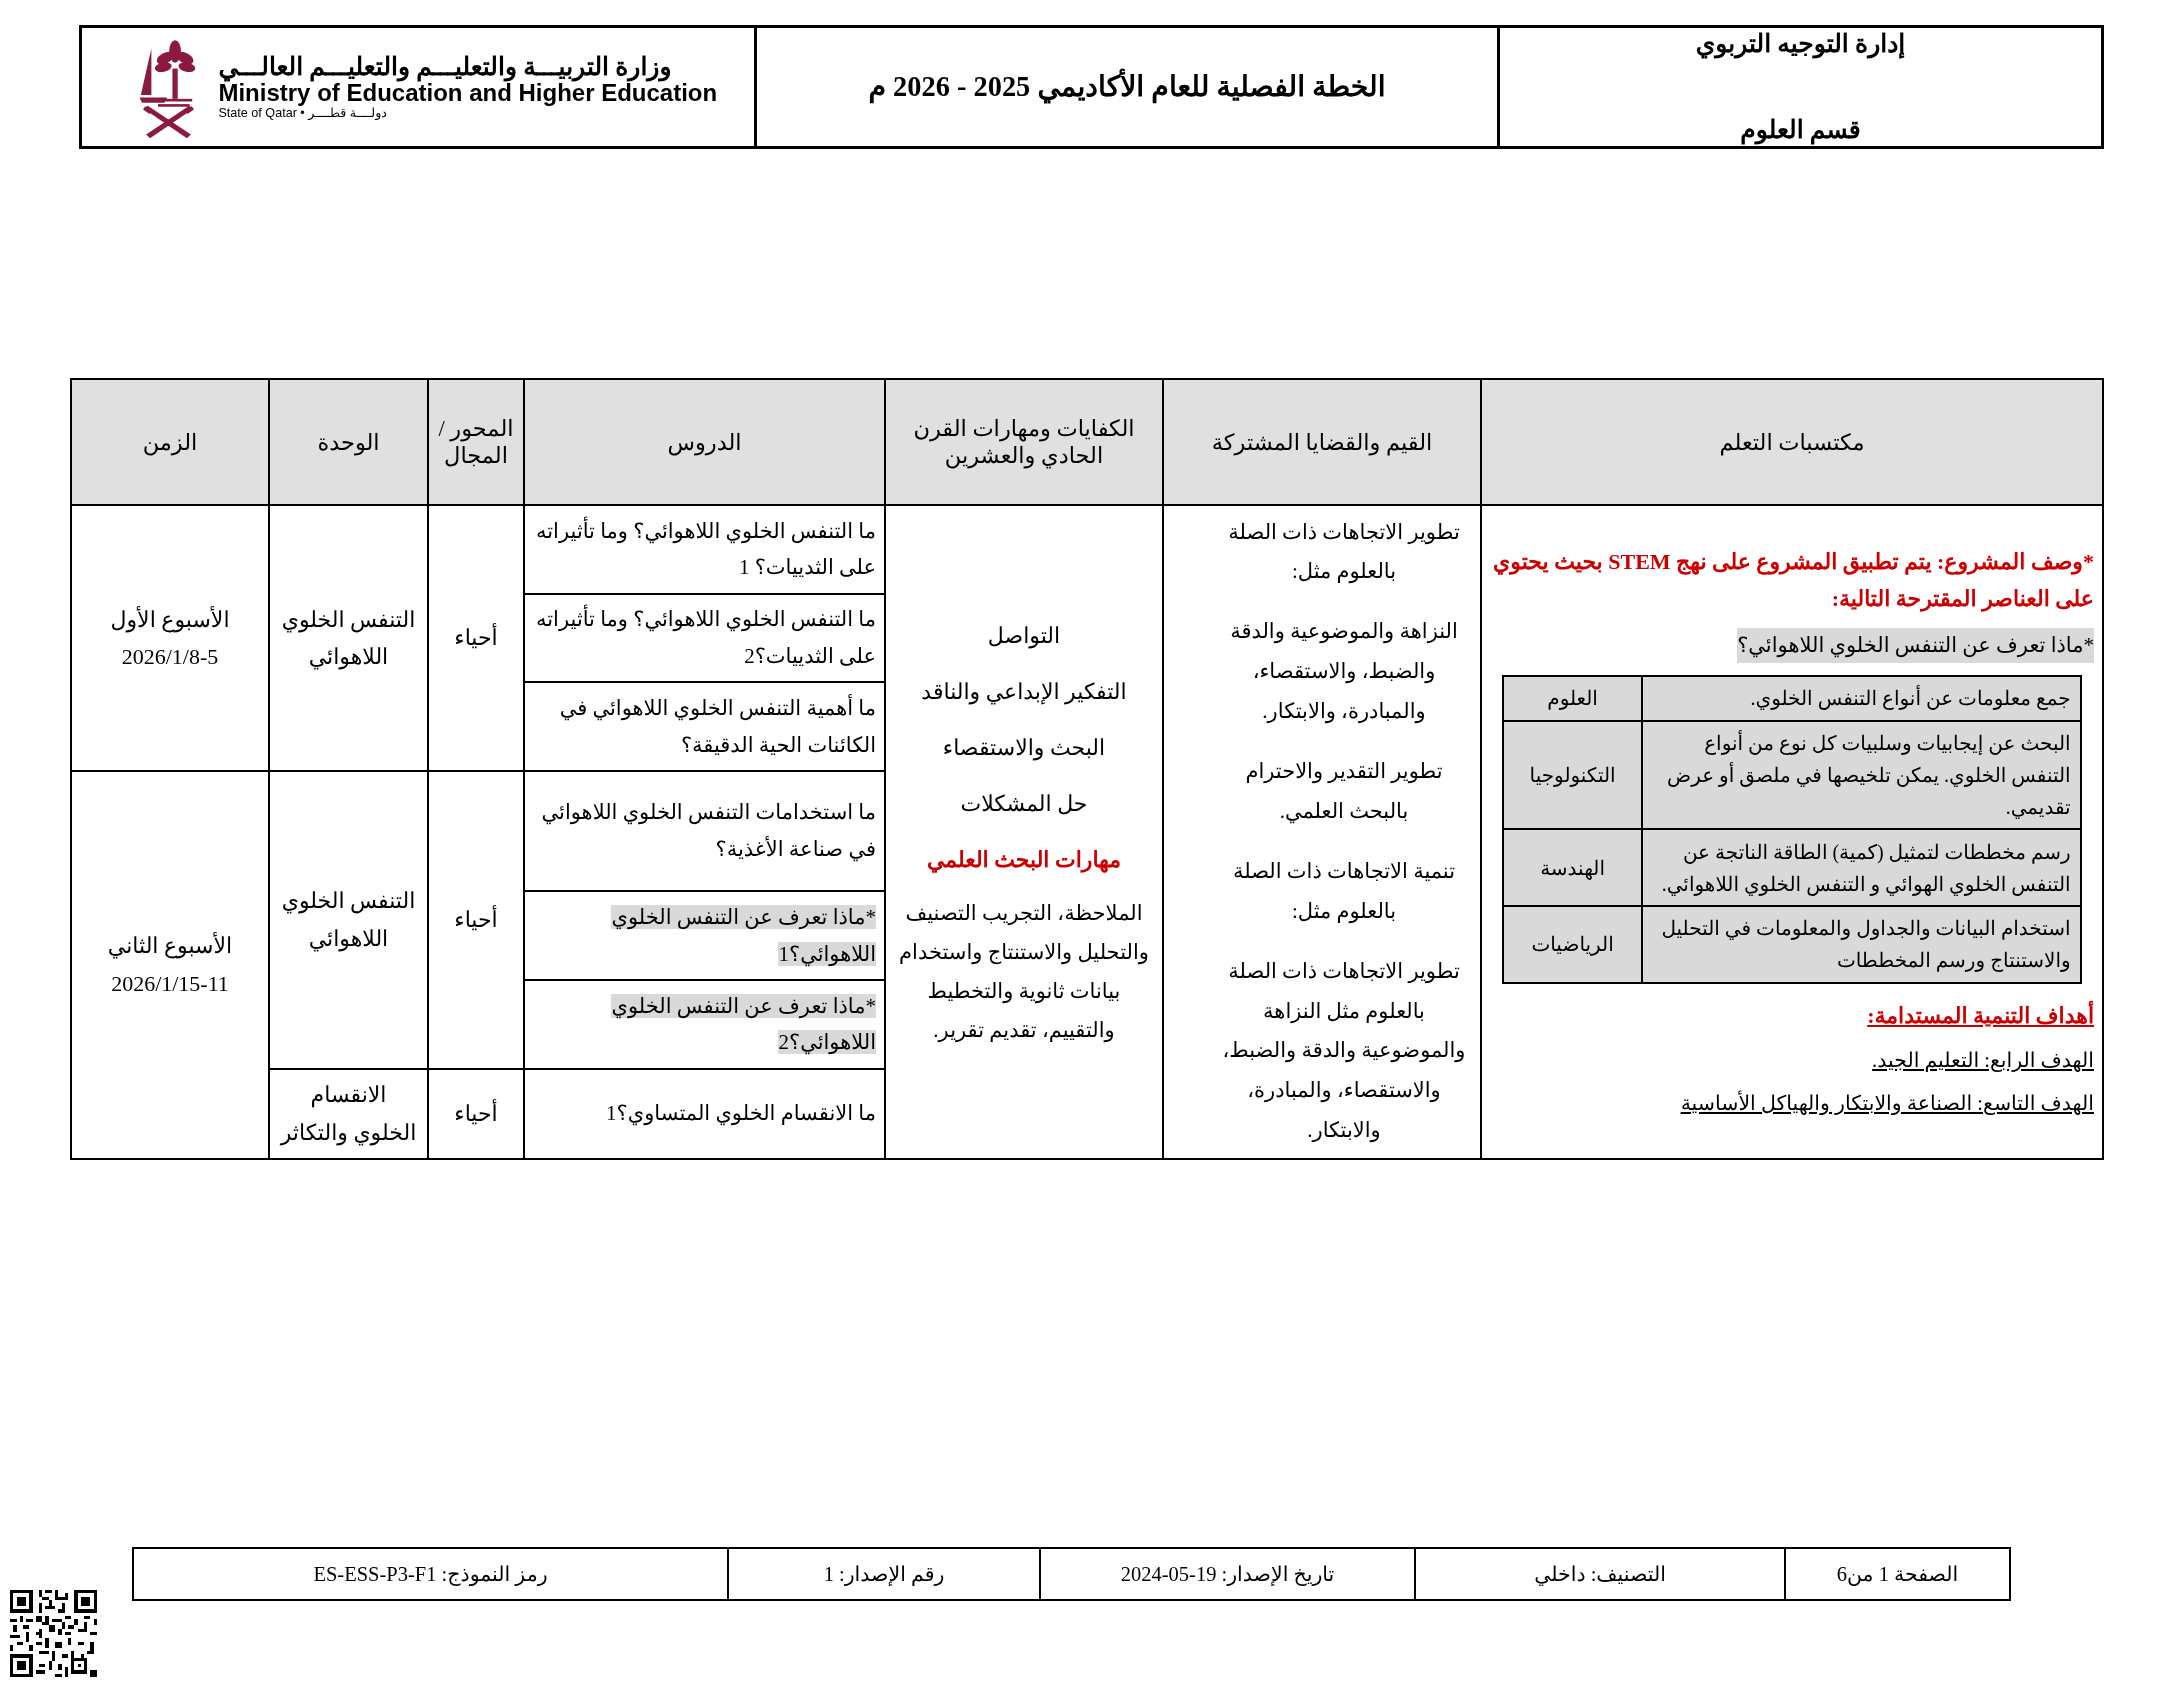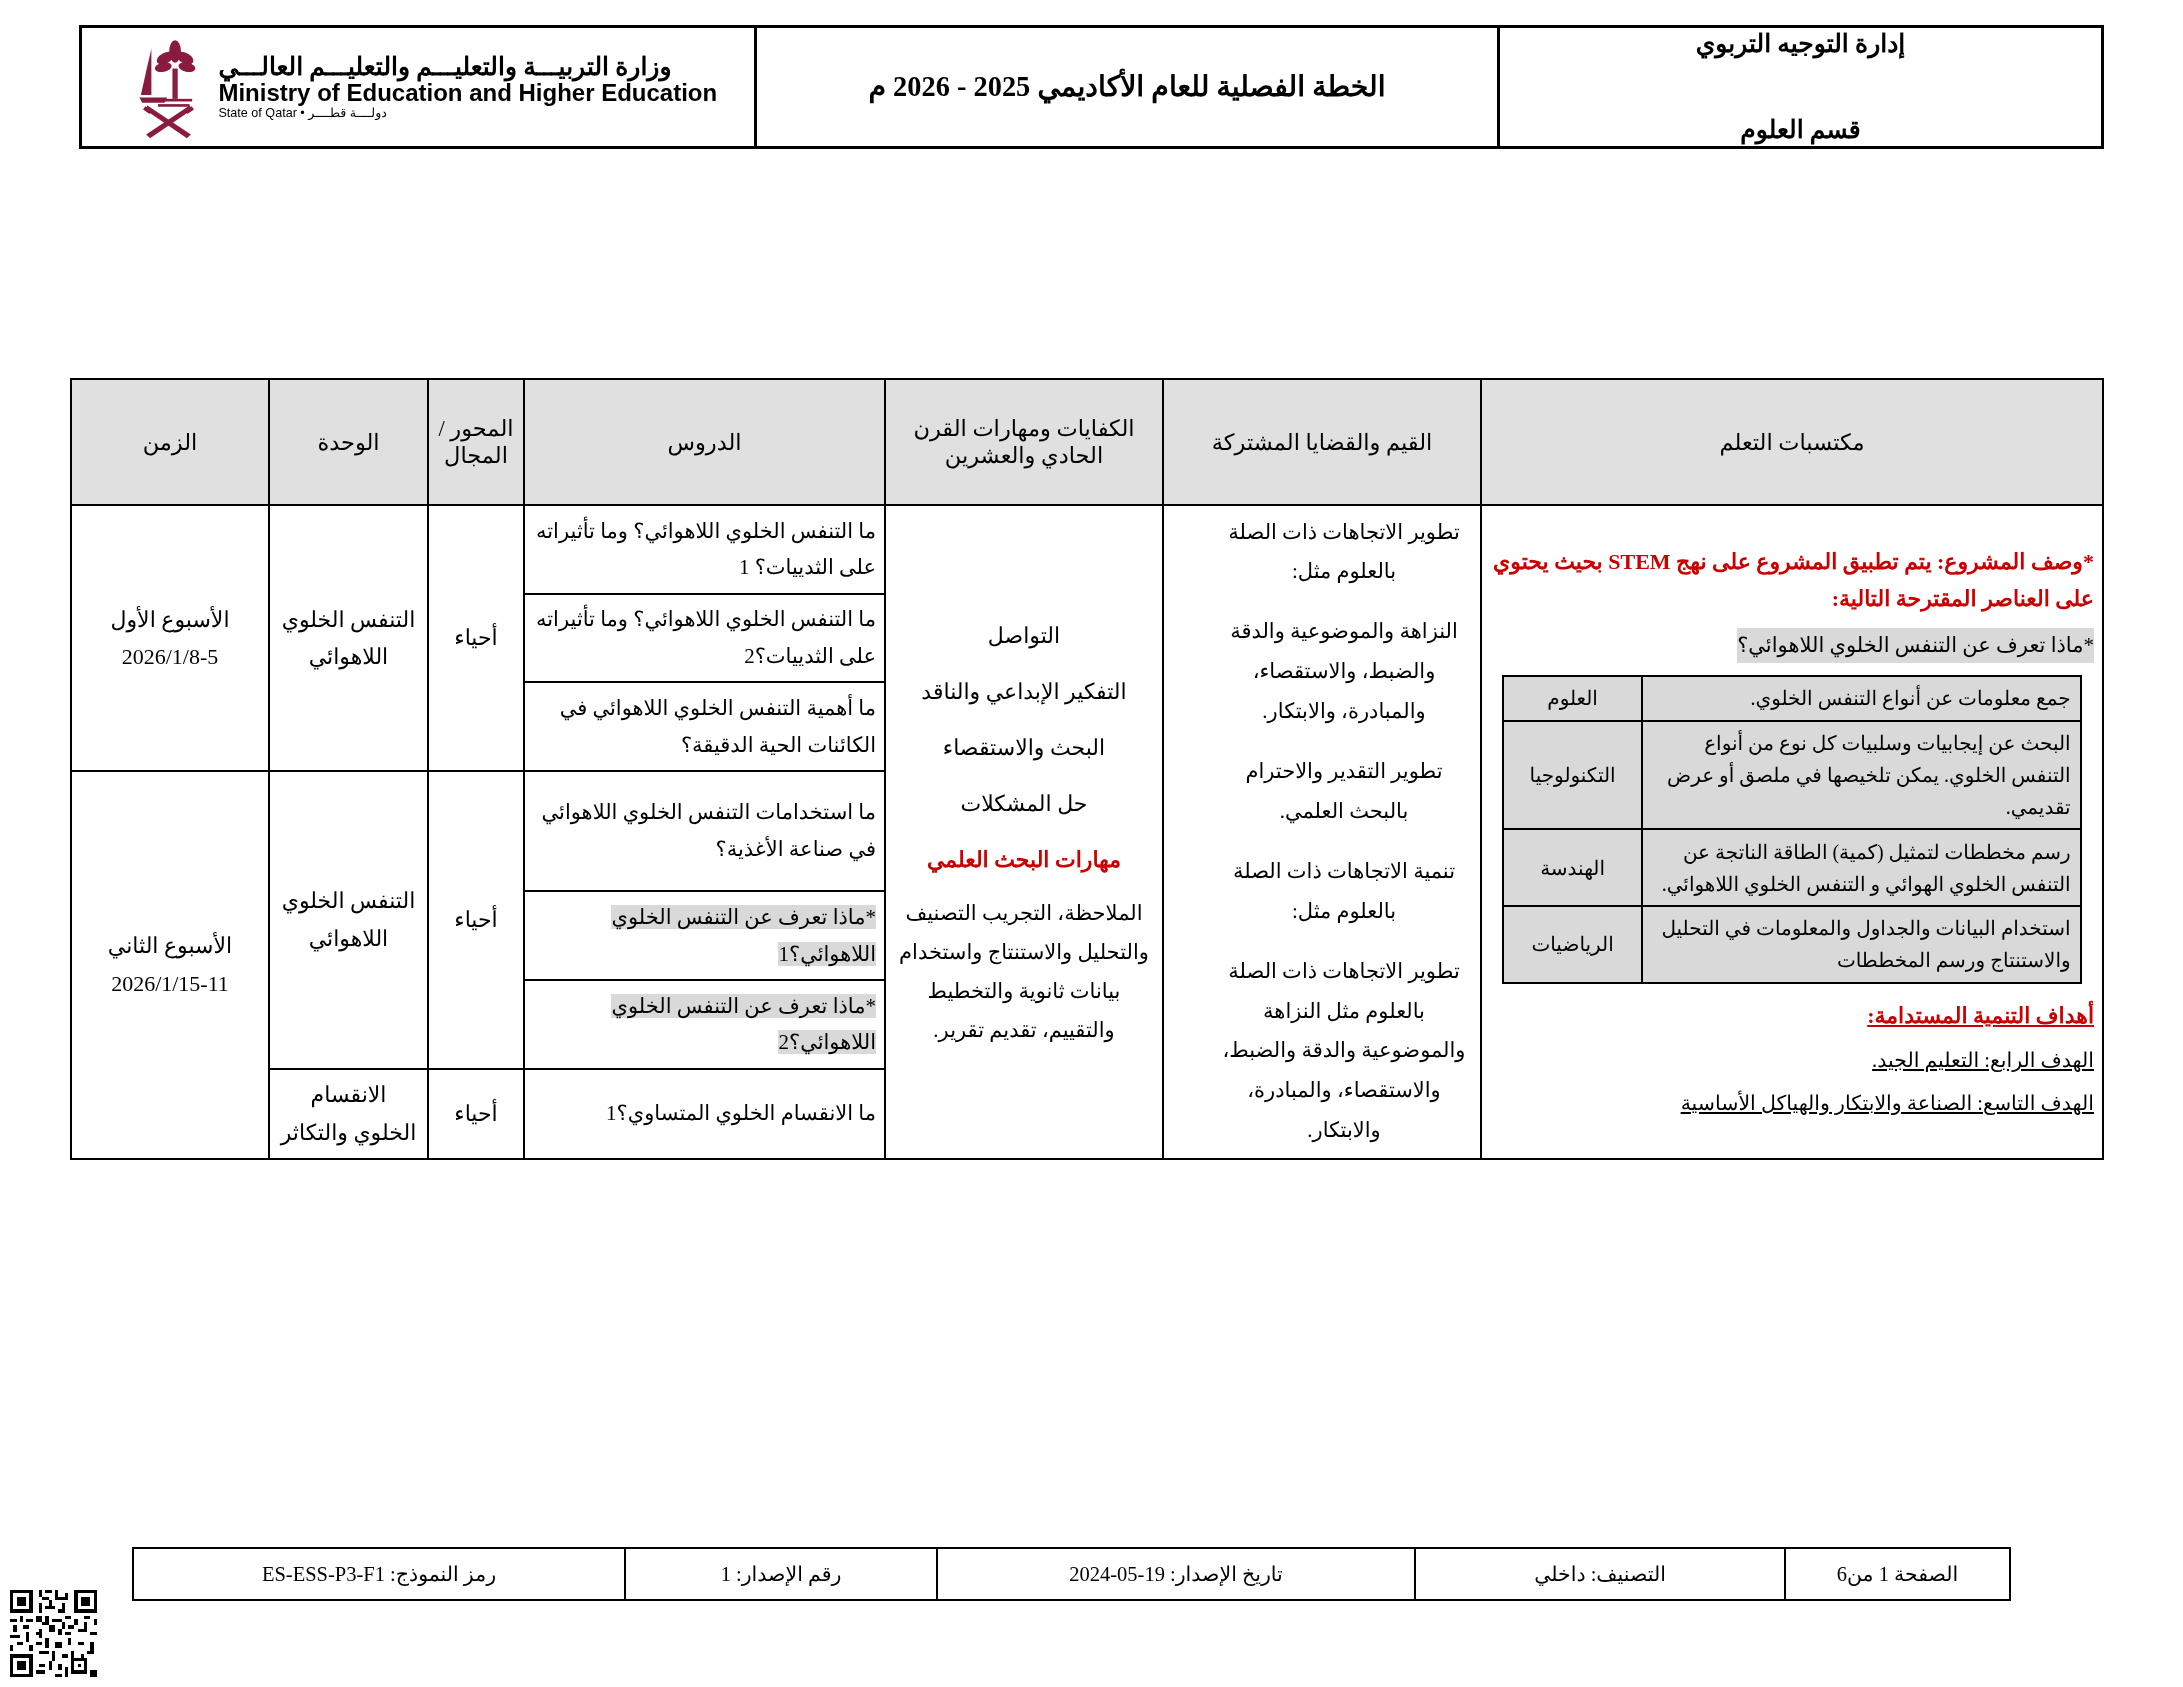"تاريخ الإصدار: 19-05-2024" td { width: 478px -> 375px }
